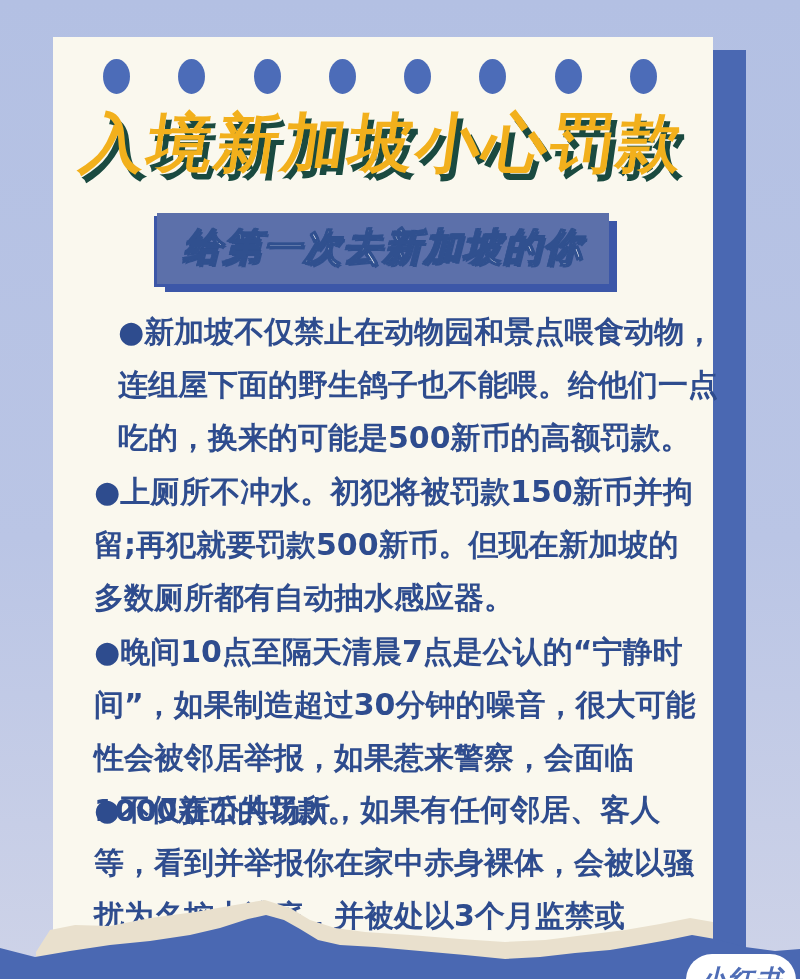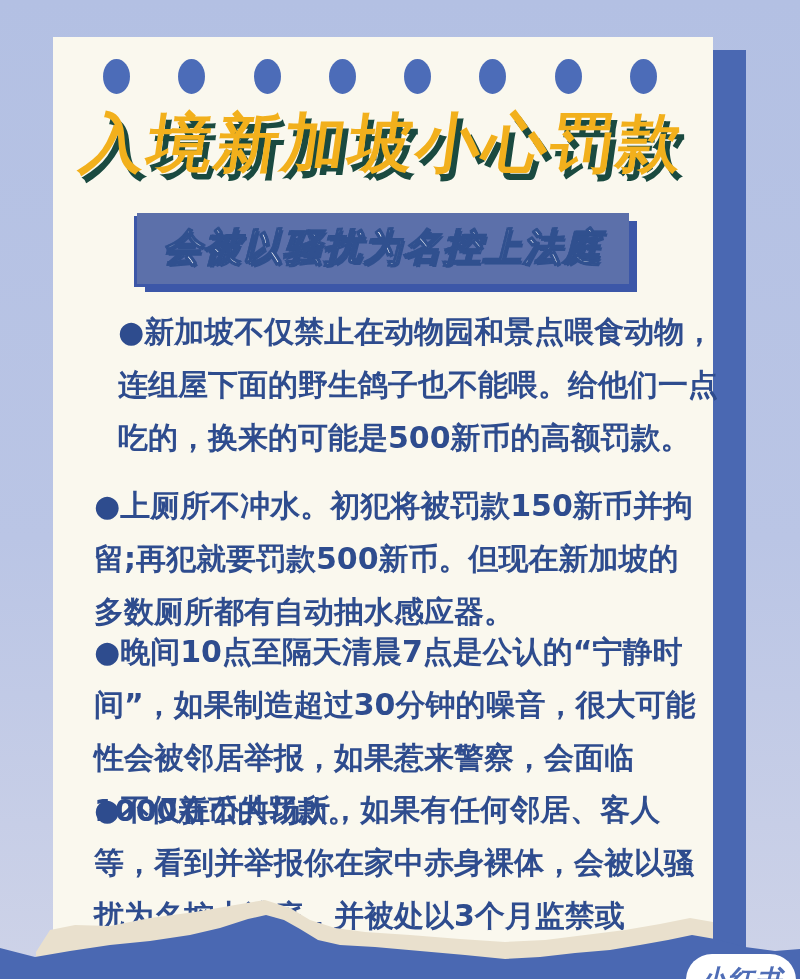"会被以骚扰为名控上法庭" span { text: 会被以骚扰为名控上法庭 -> 给第一次去新加坡的你 }
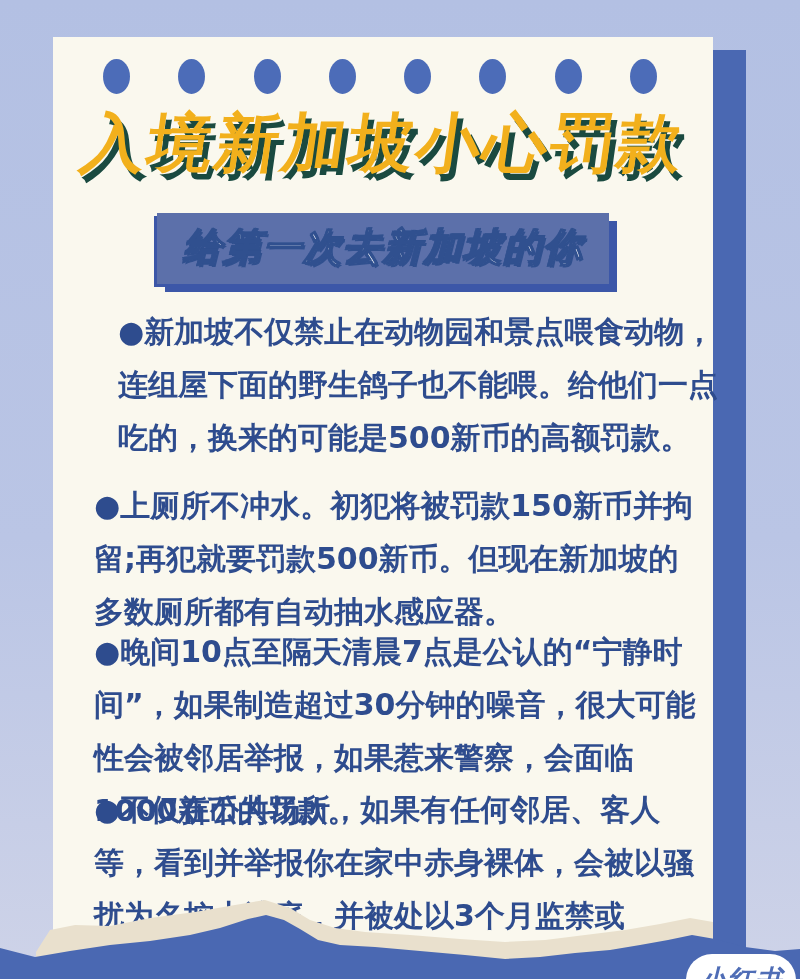"●上厕所不冲水。初犯将被罚款150新币并拘留;再犯就要罚款500新币。但现在新加" .p2 { top: 479px -> 465px }
